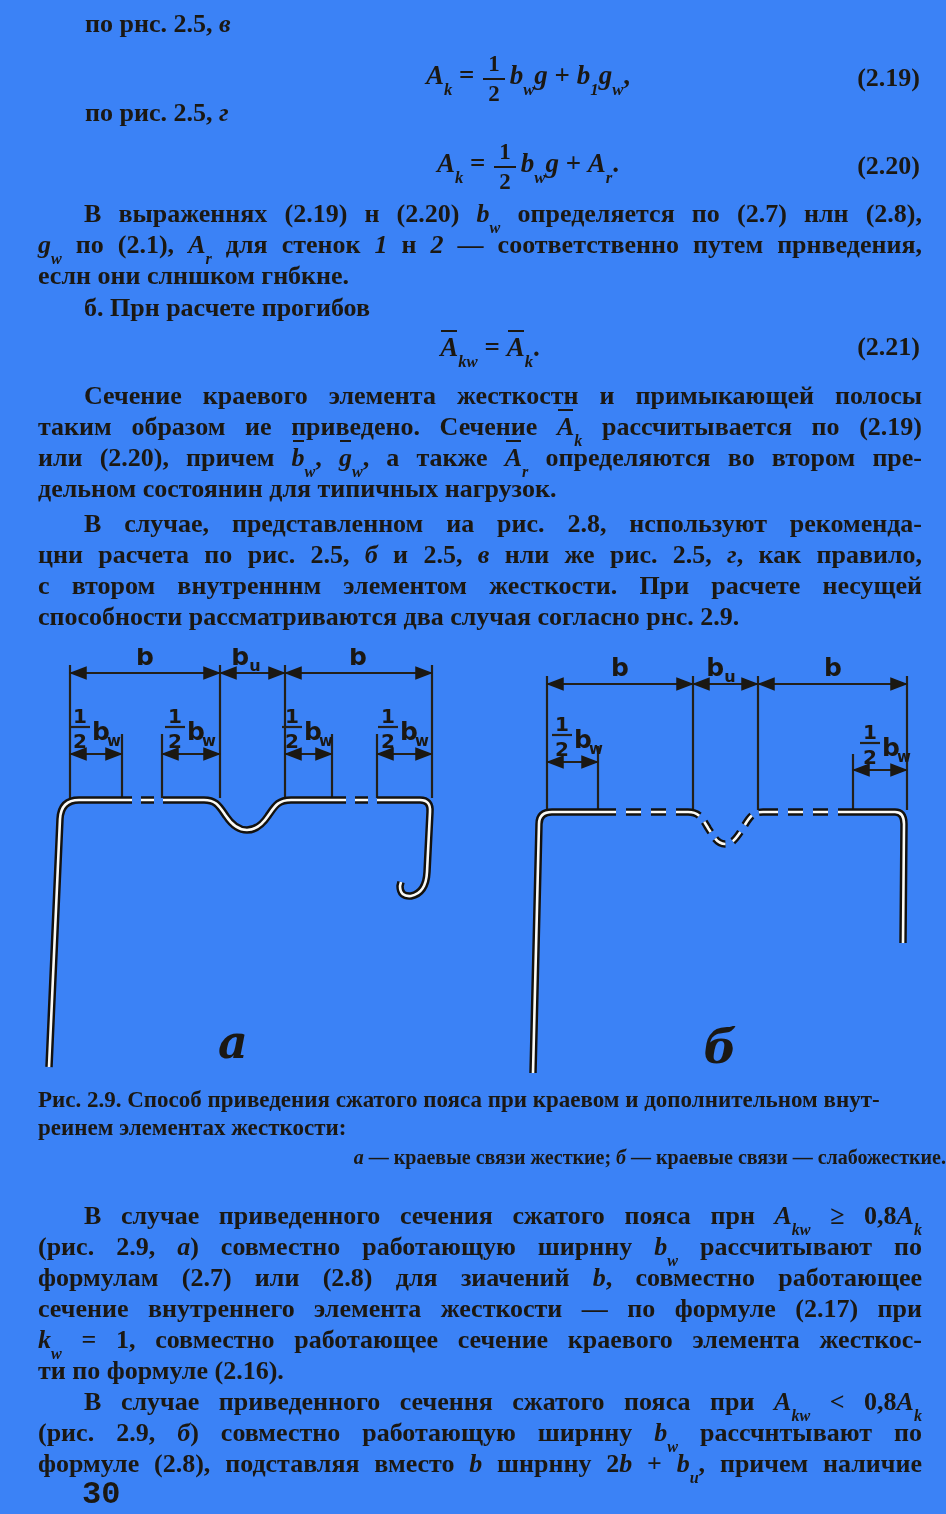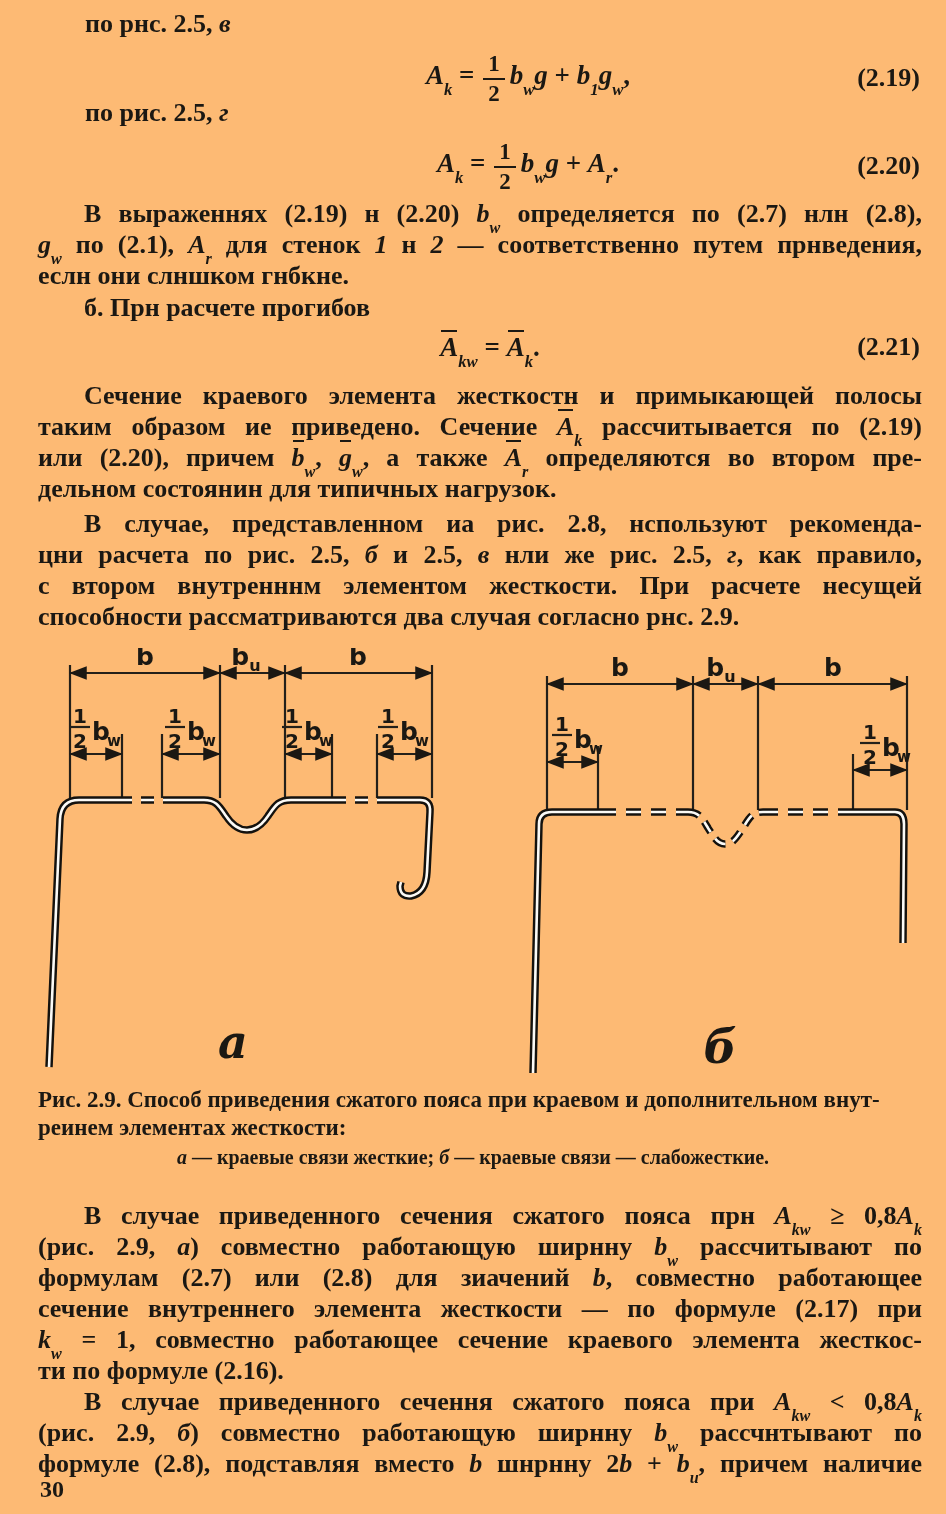"по рнс. 2.5, в" #page { background: #fdba74 -> #3b82f6 }
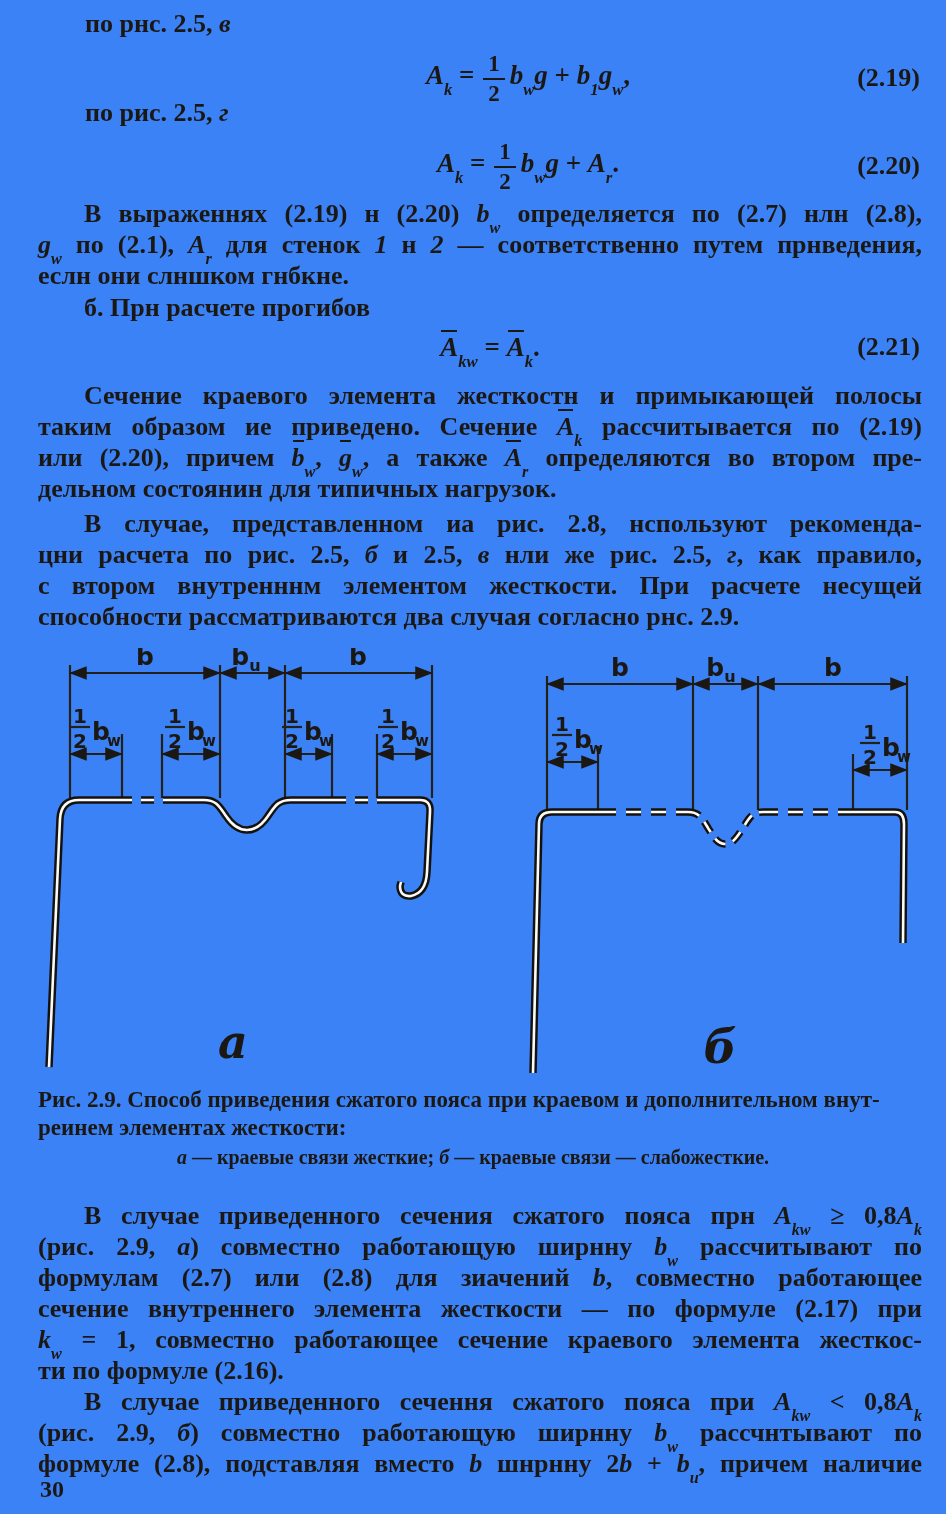"а — краевые связи жесткие;" .subcaption { text-align: center -> right }
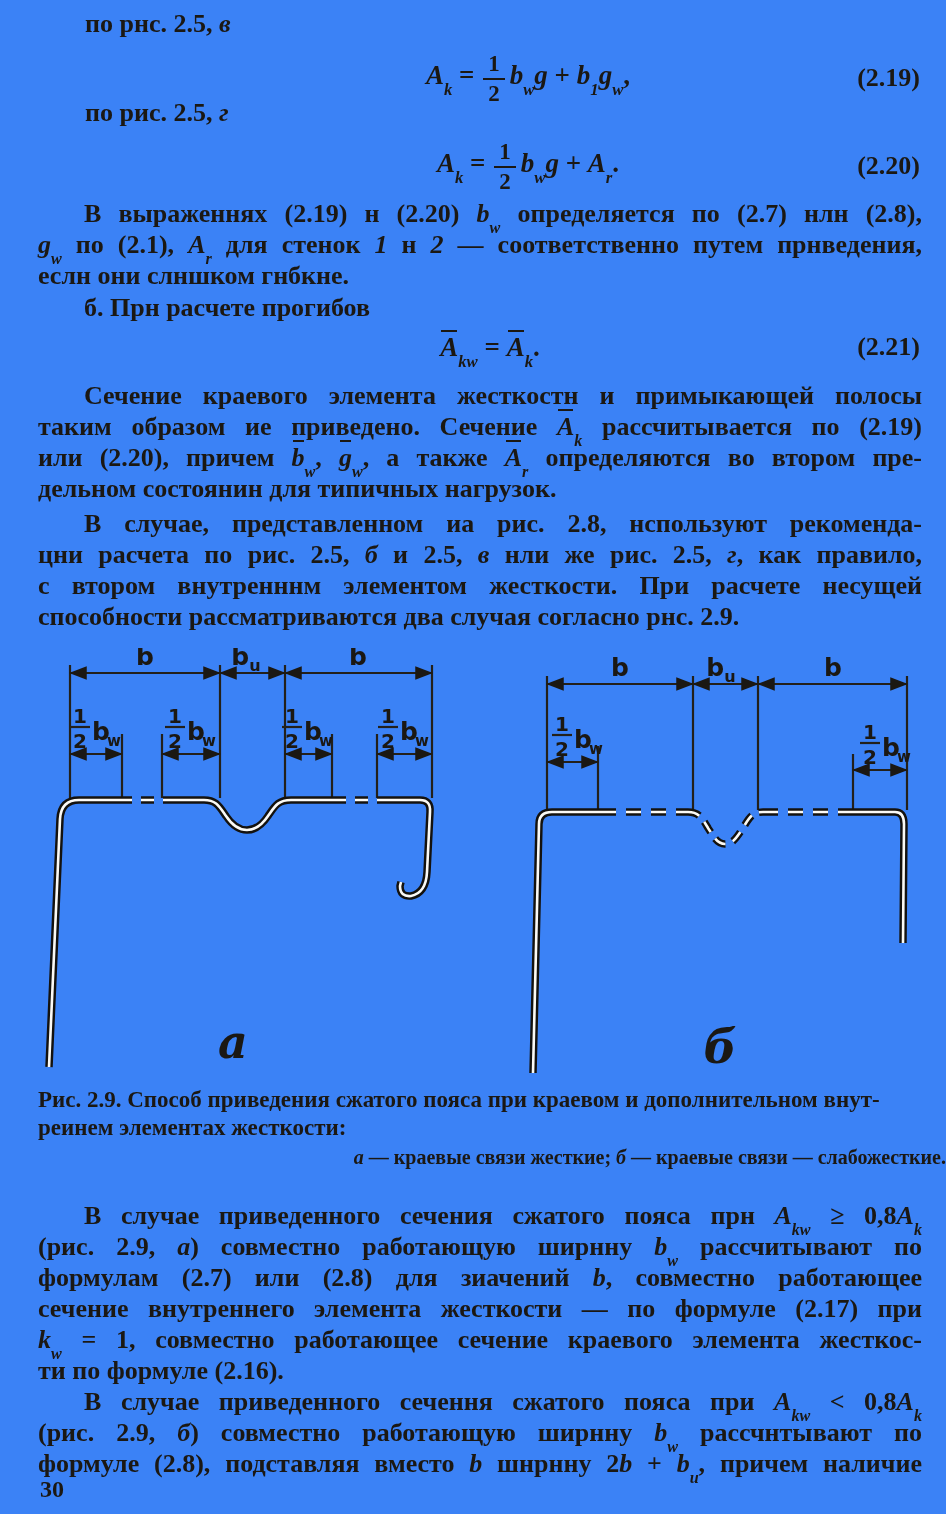"30" .pagenum { font-family: Liberation Serif, serif -> Liberation Mono, monospace; font-size: 24px -> 32px; margin-left: none -> 42px }
